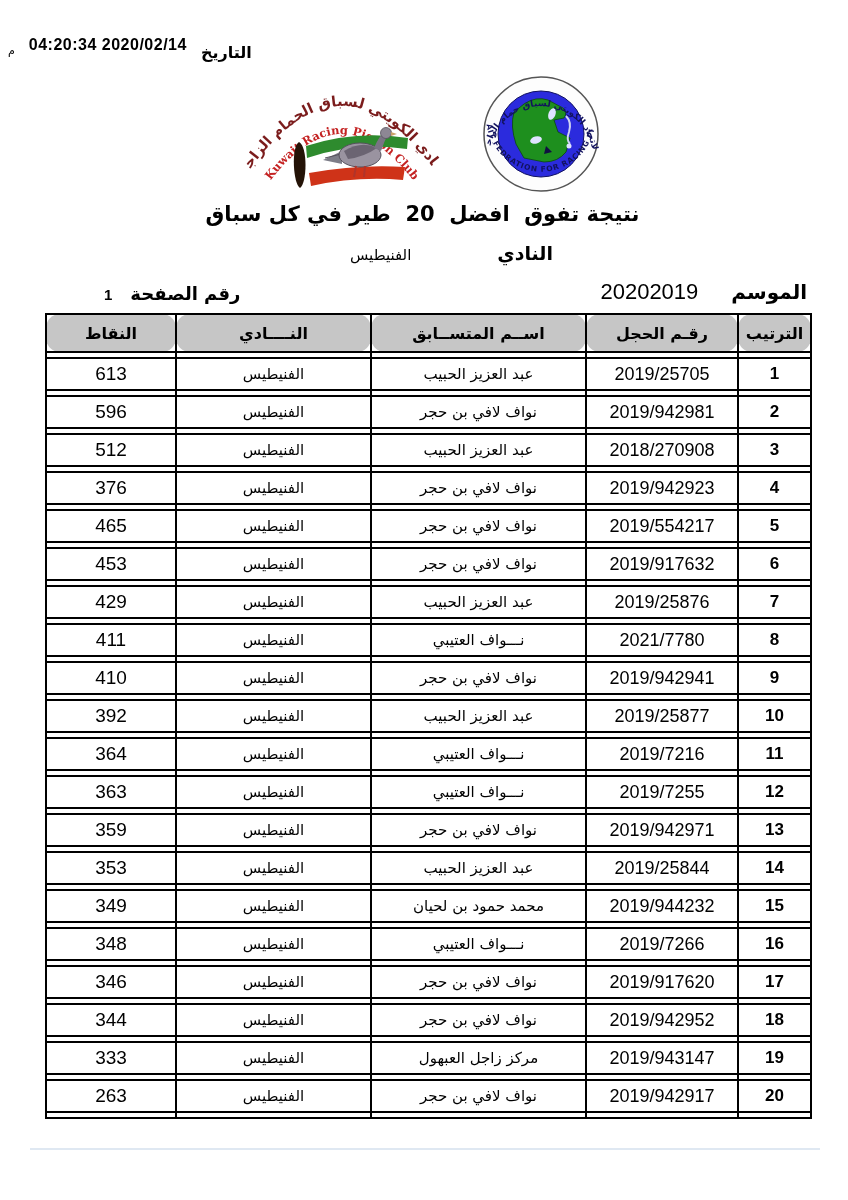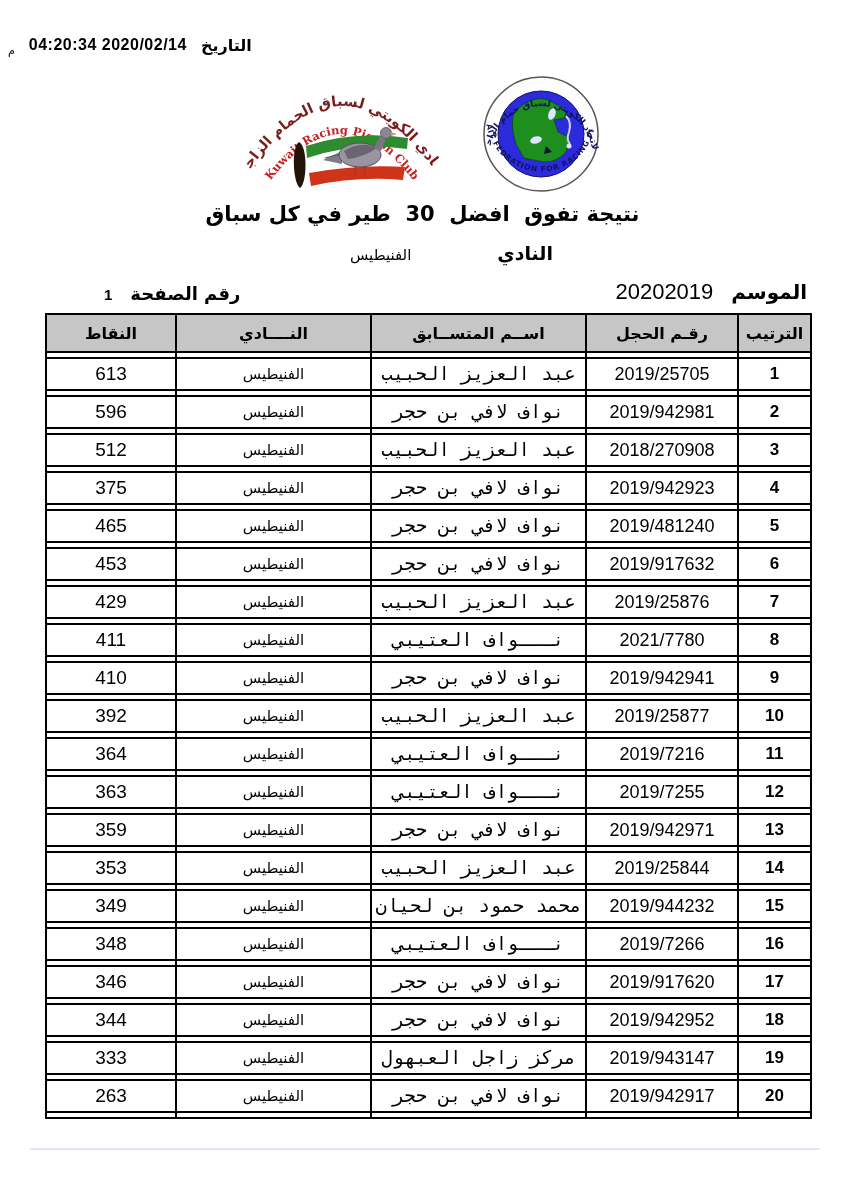"التاريخ" .date-label { margin-top: 0 -> 7px }
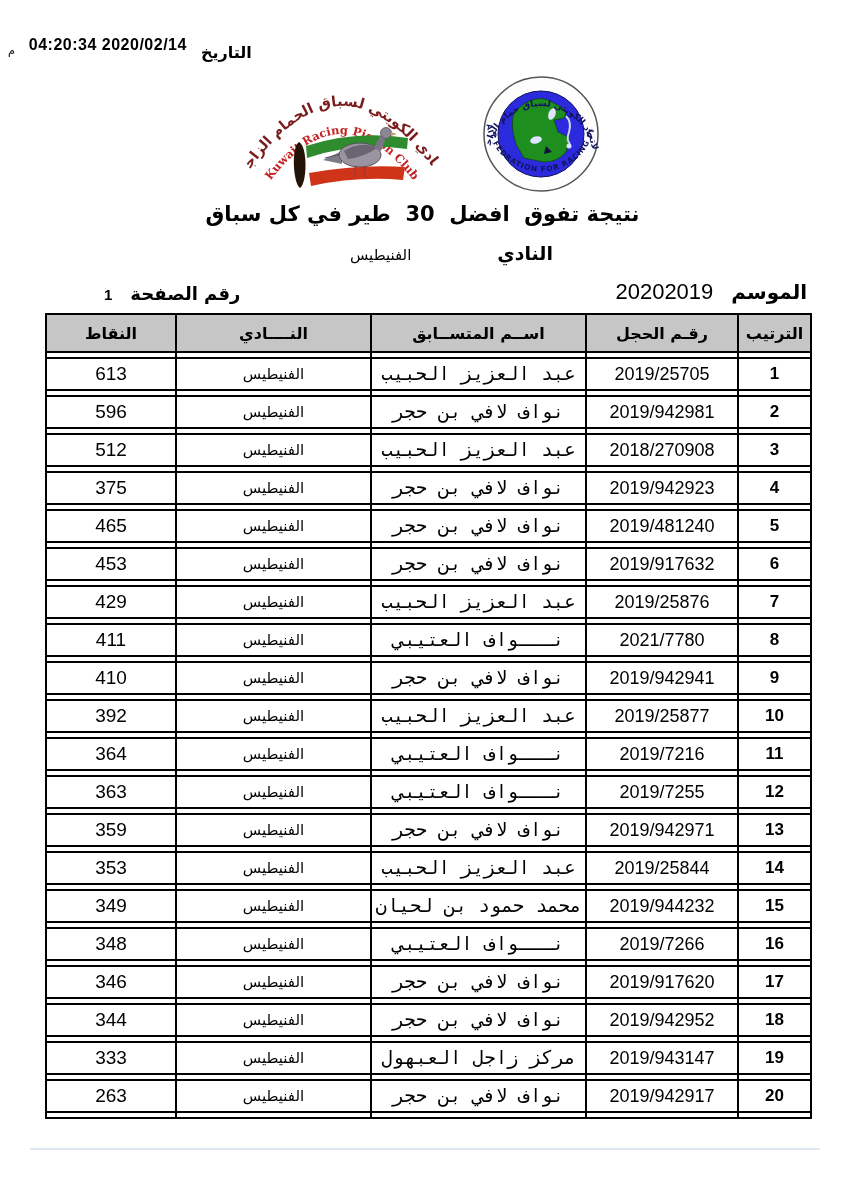"نتيجة تفوق افضل 30 طير" div.title { text: 30 -> 20 }
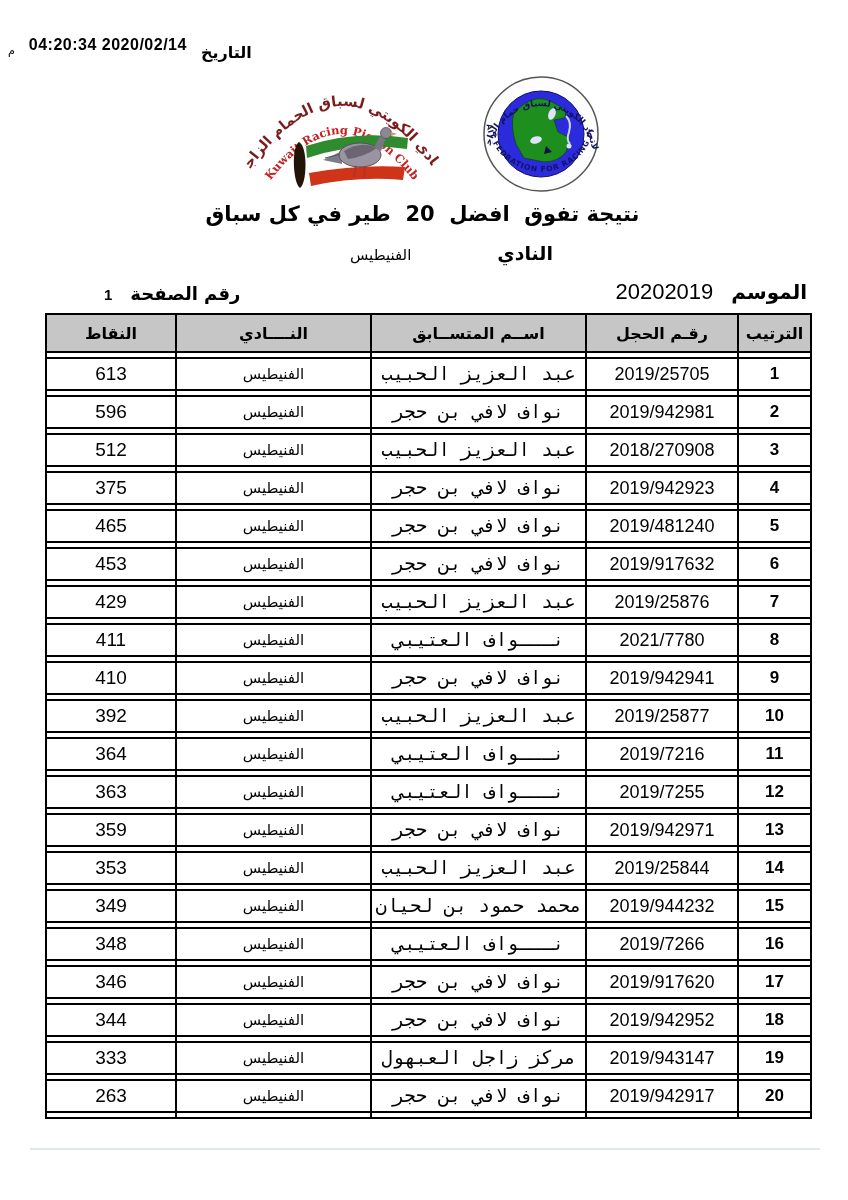"الموسم" .season-label { margin-left: none -> 15px }
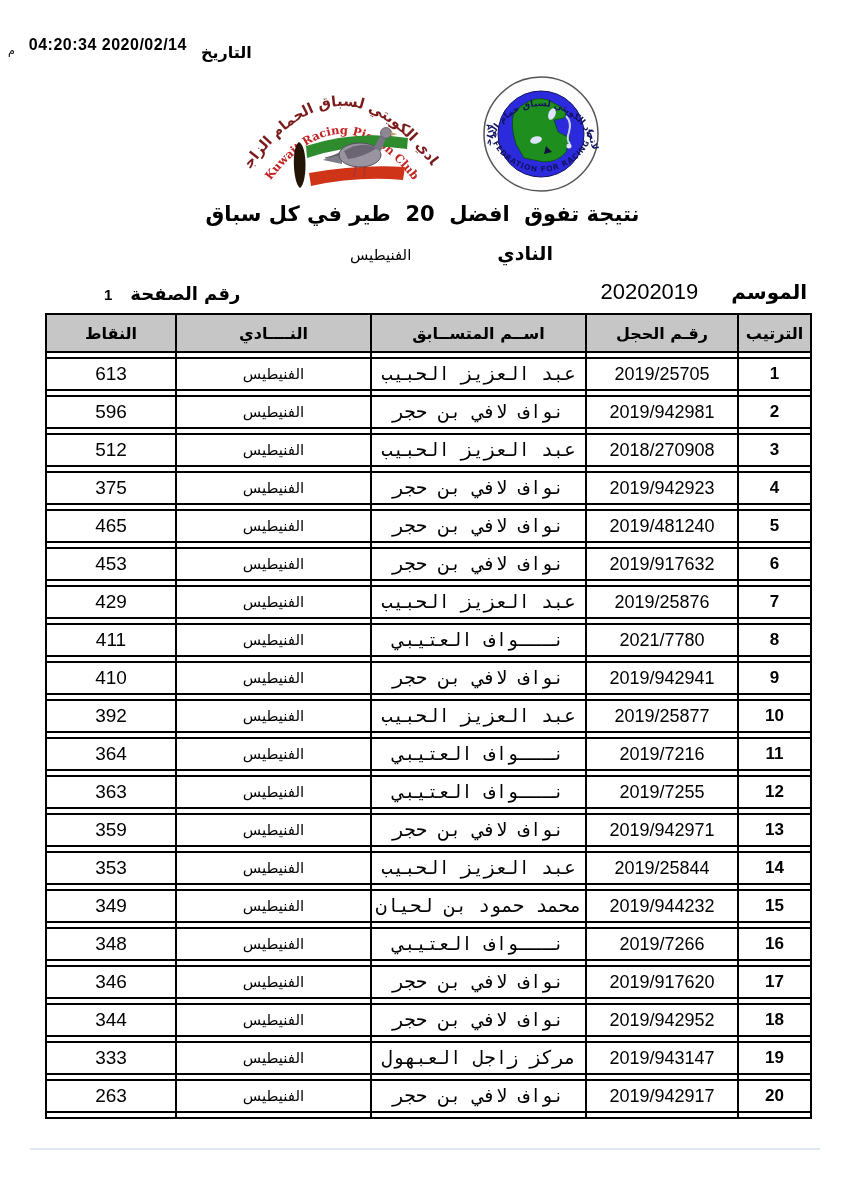"النقاط" table.results th { border-radius: none -> 14px }
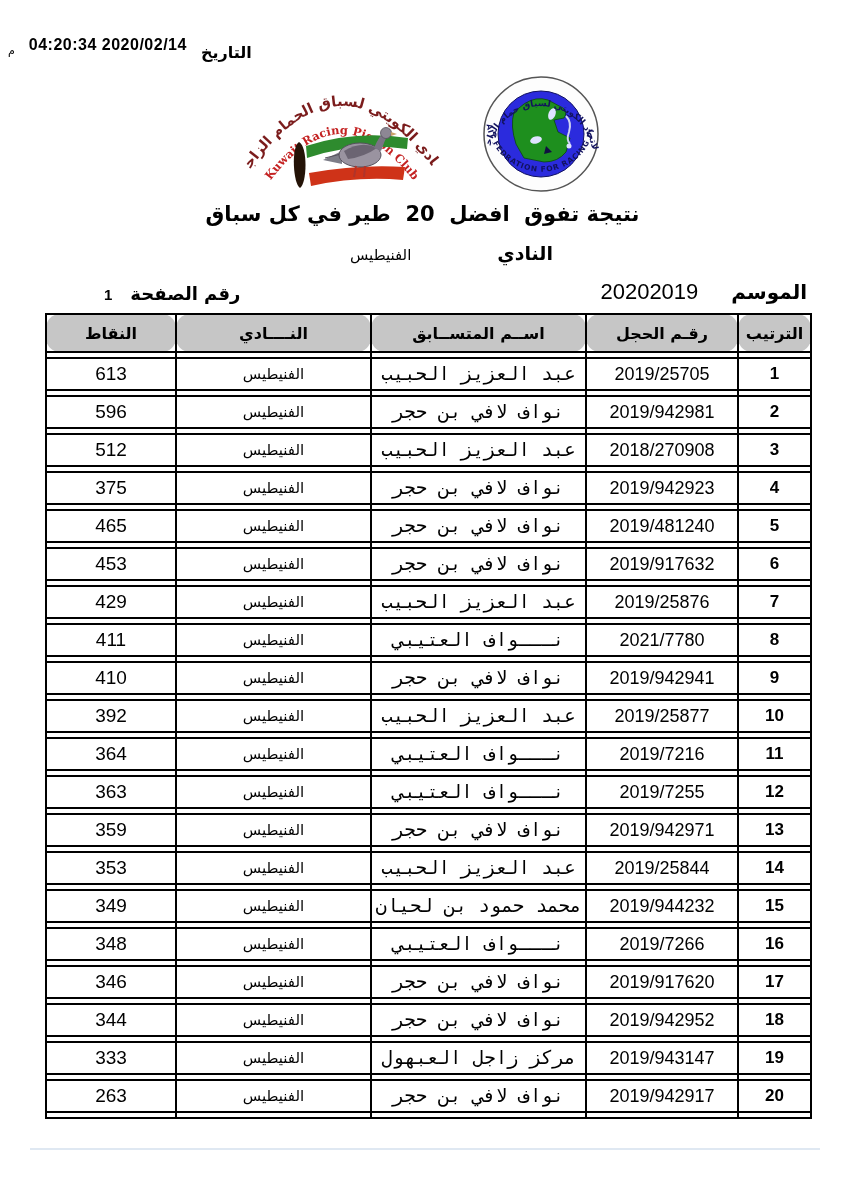"عبد العزيز الحبيب" td.cell-name { font-family: Liberation Mono, monospace -> none; font-size: 19px -> 15px }
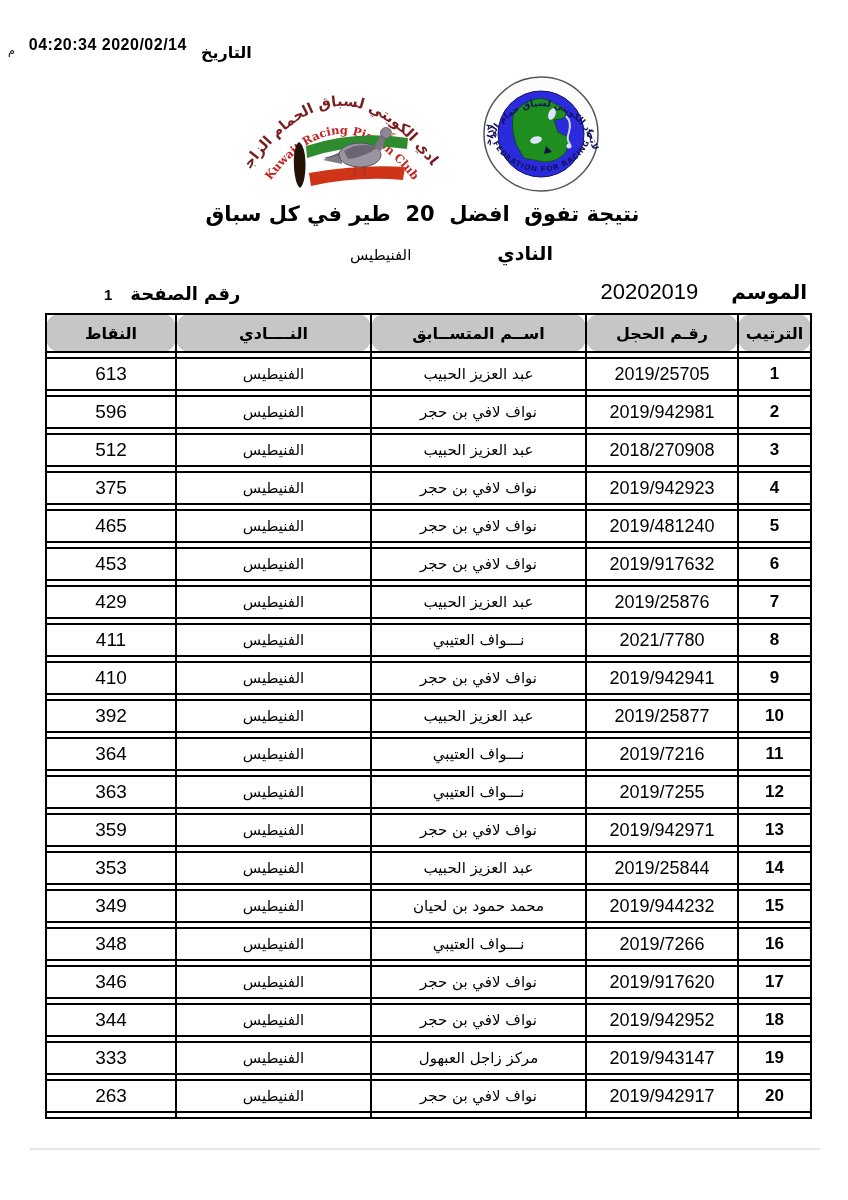"375" td.cell-points { text: 375 -> 376 }
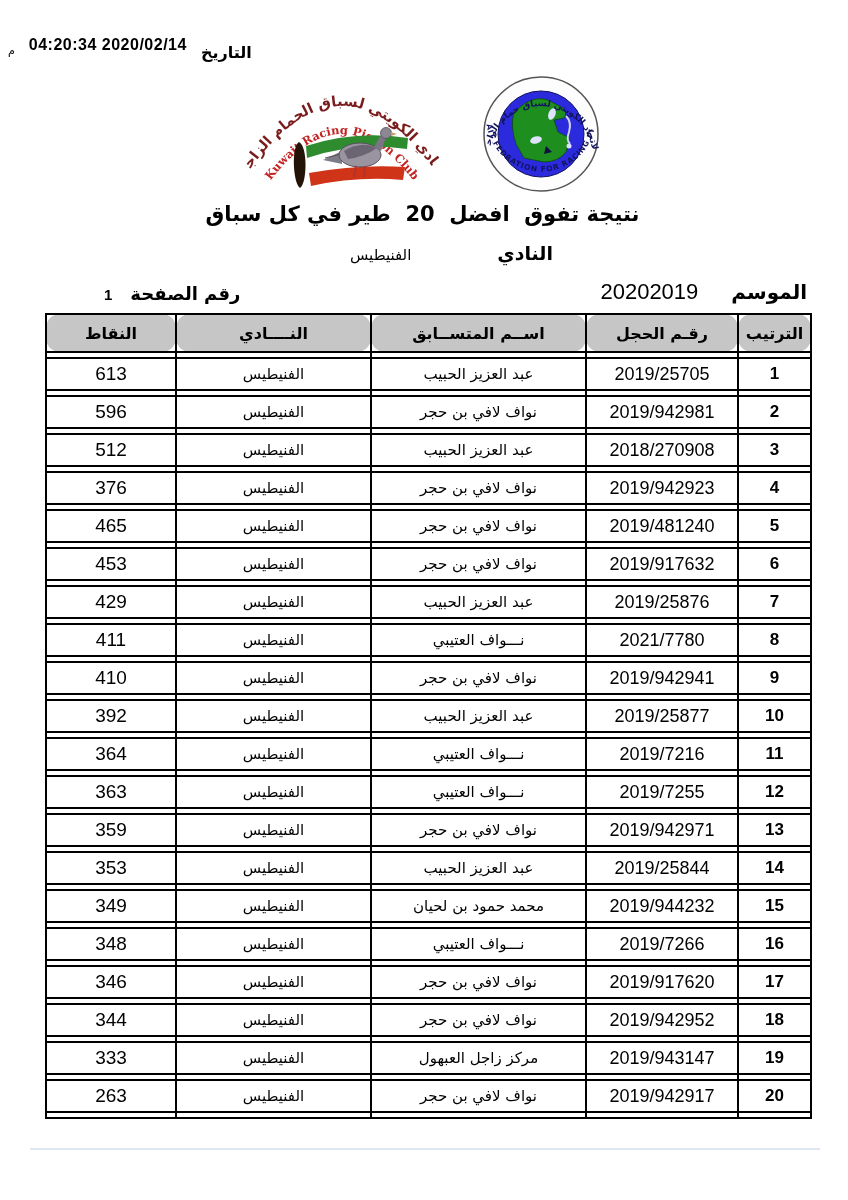"2019/481240" td.cell-ring { text: 2019/481240 -> 2019/554217 }
